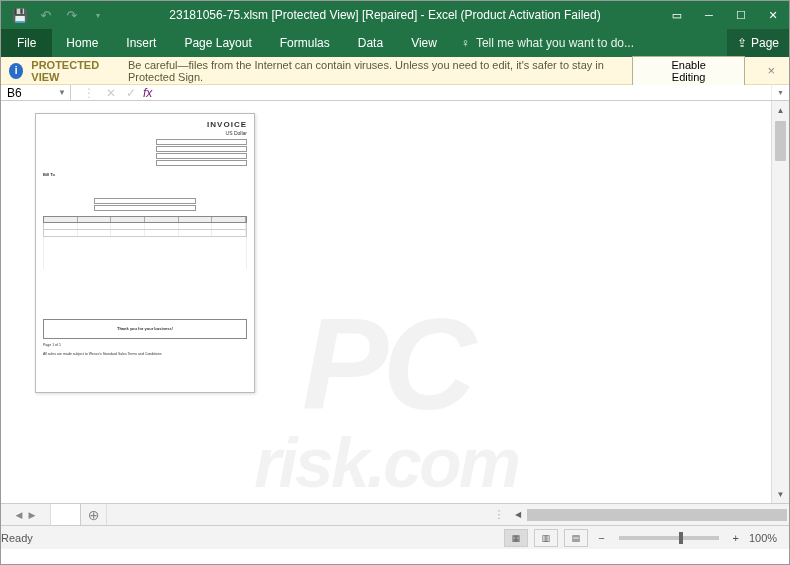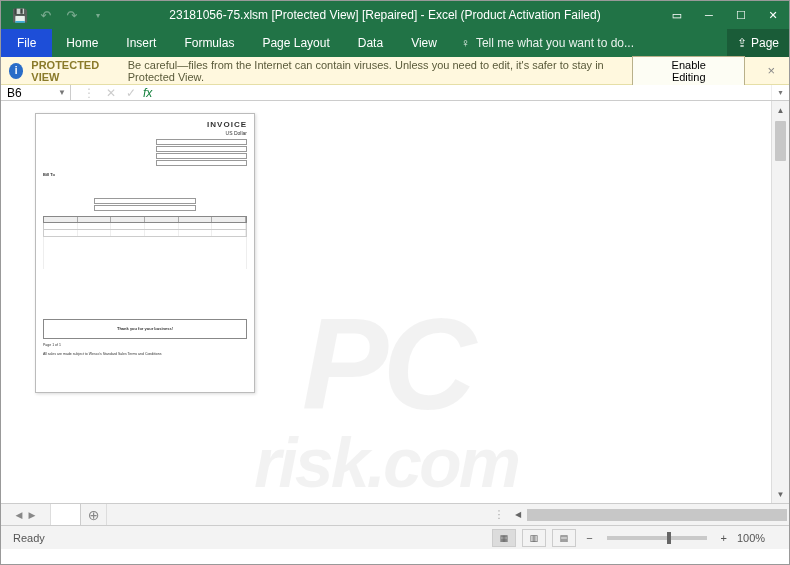"File" .file-tab { background: #1d4ed8 -> #14532d }
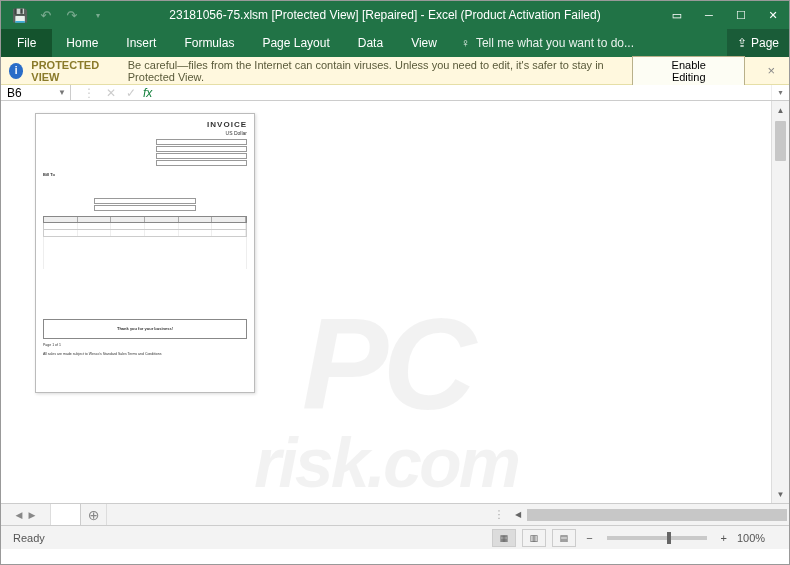"Formulas" div.tab { order: before "Page Layout" -> after "Page Layout" }
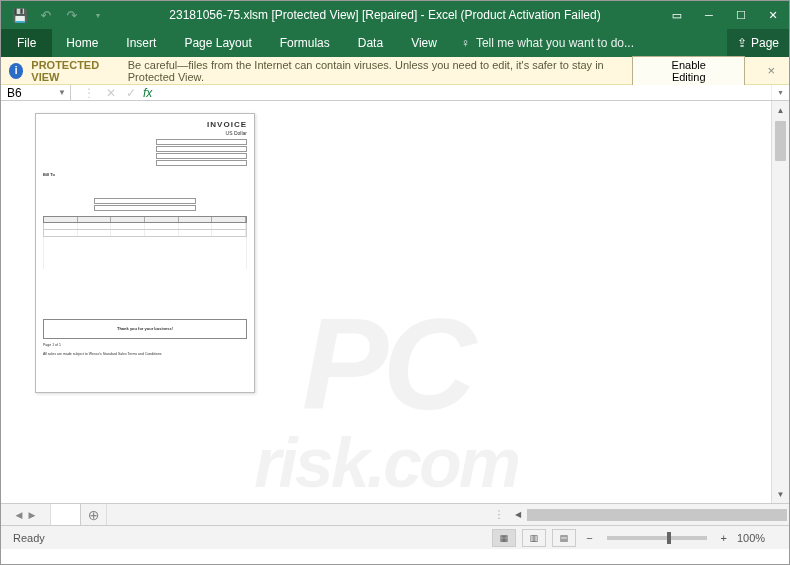"Be careful—files from the Internet" span { text: View -> Sign }
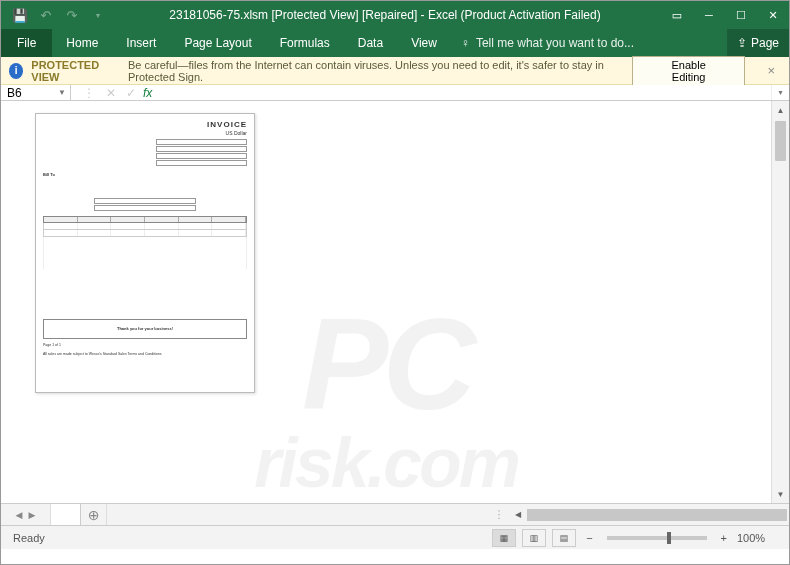"fx" .fx-lbl { color: #15803d -> #701a75 }
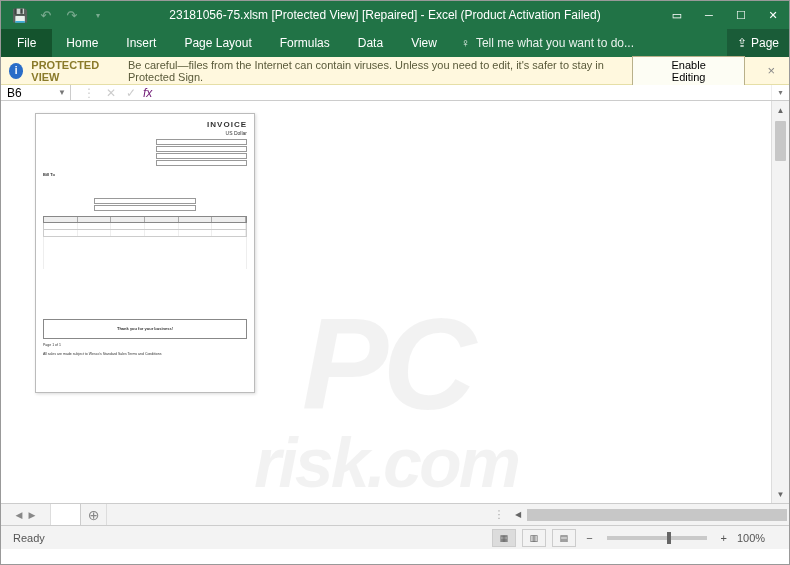"Ready" .status { padding: 0 12px -> 0 0 }
